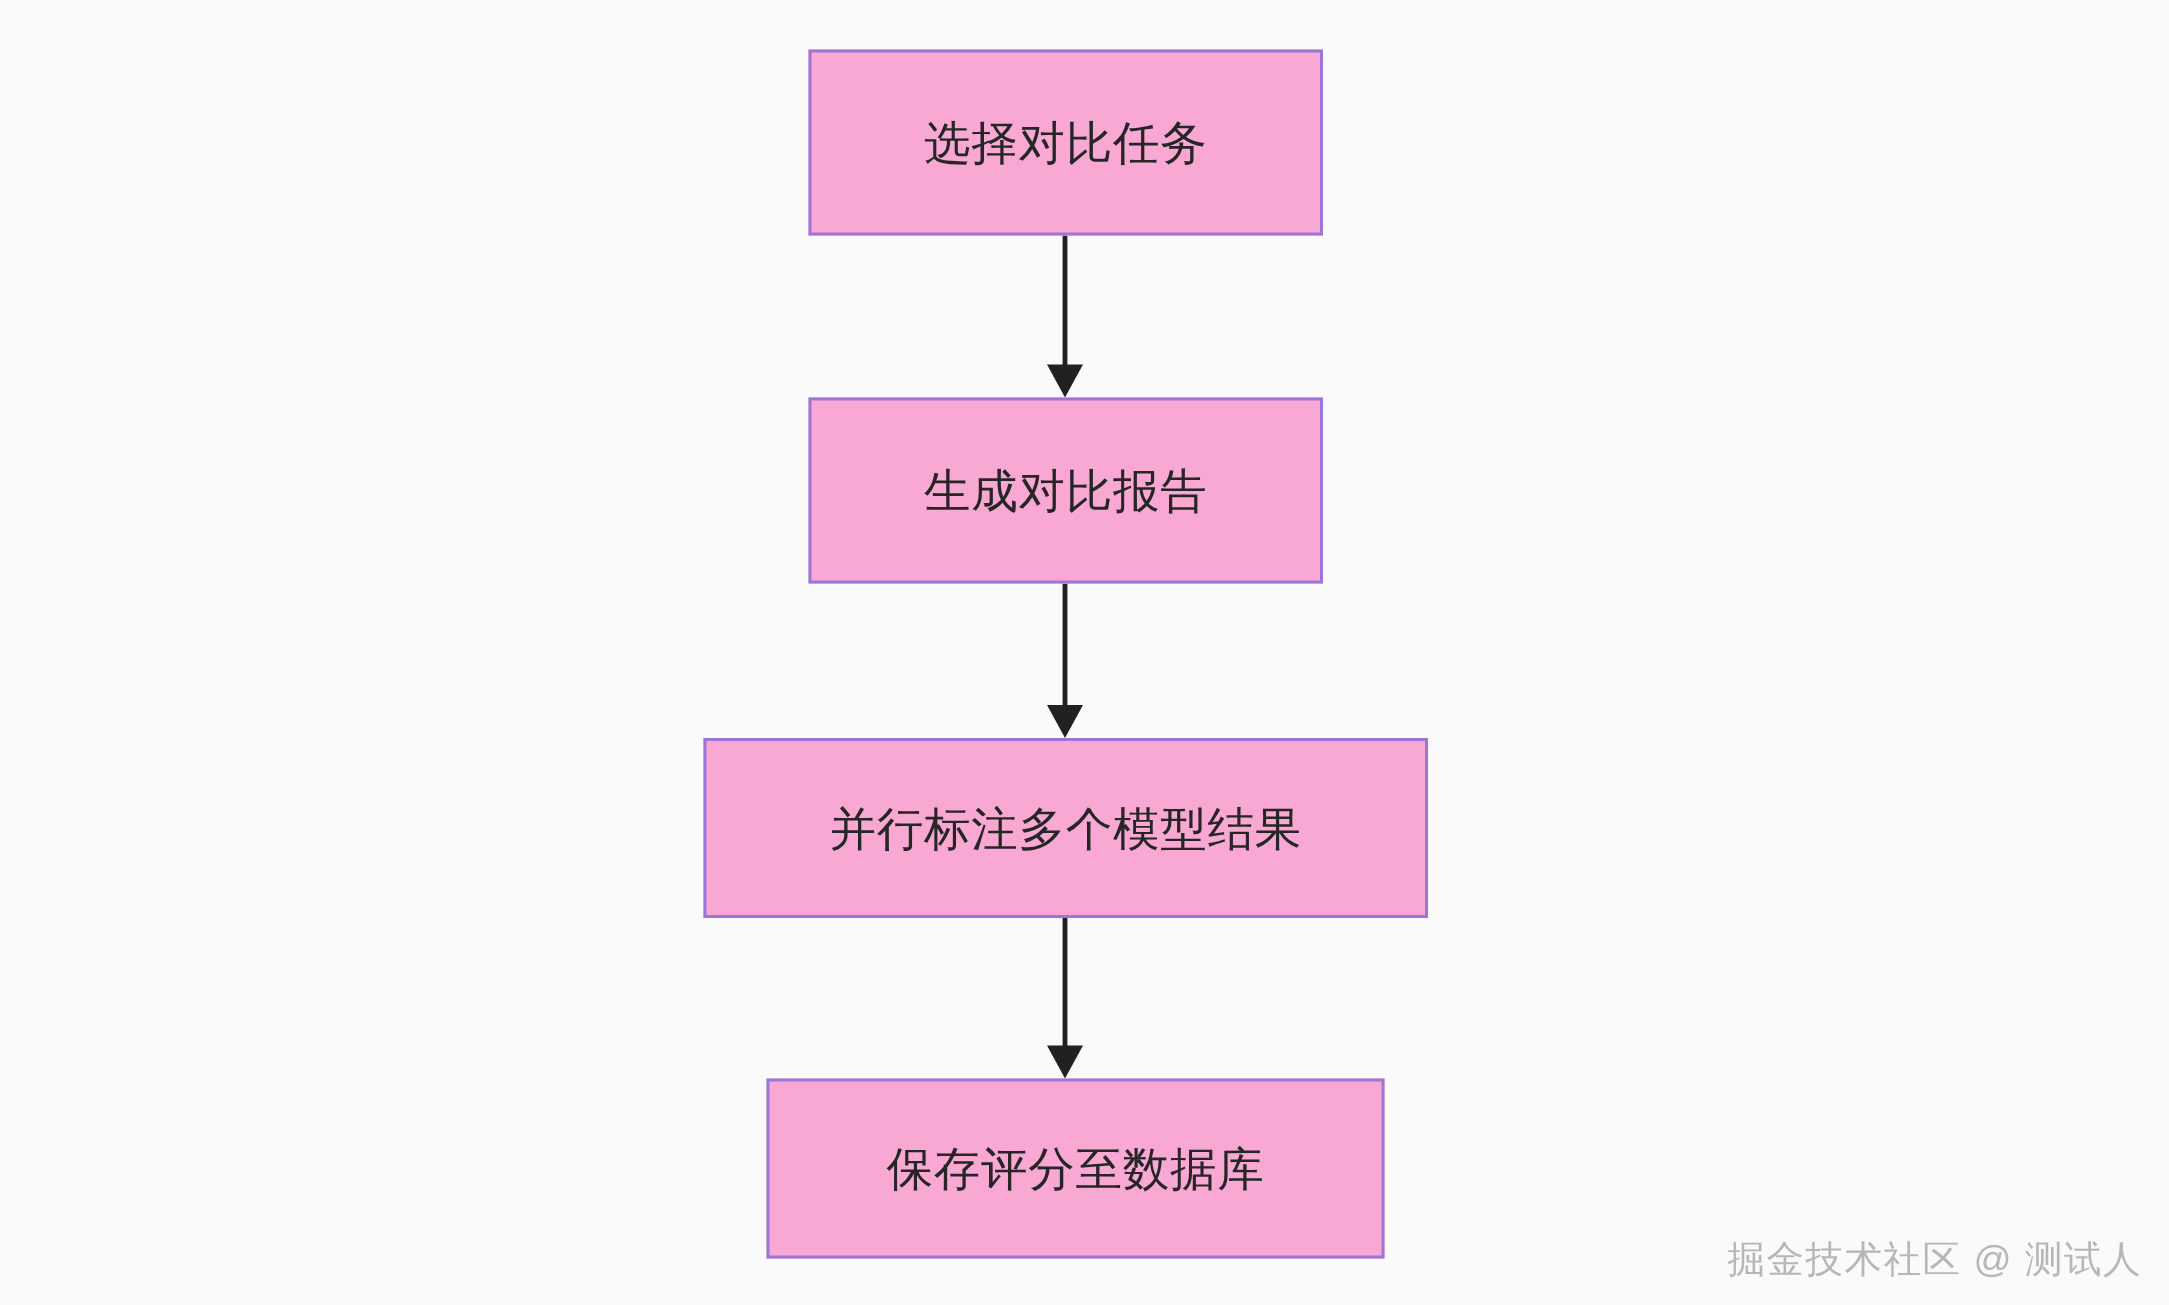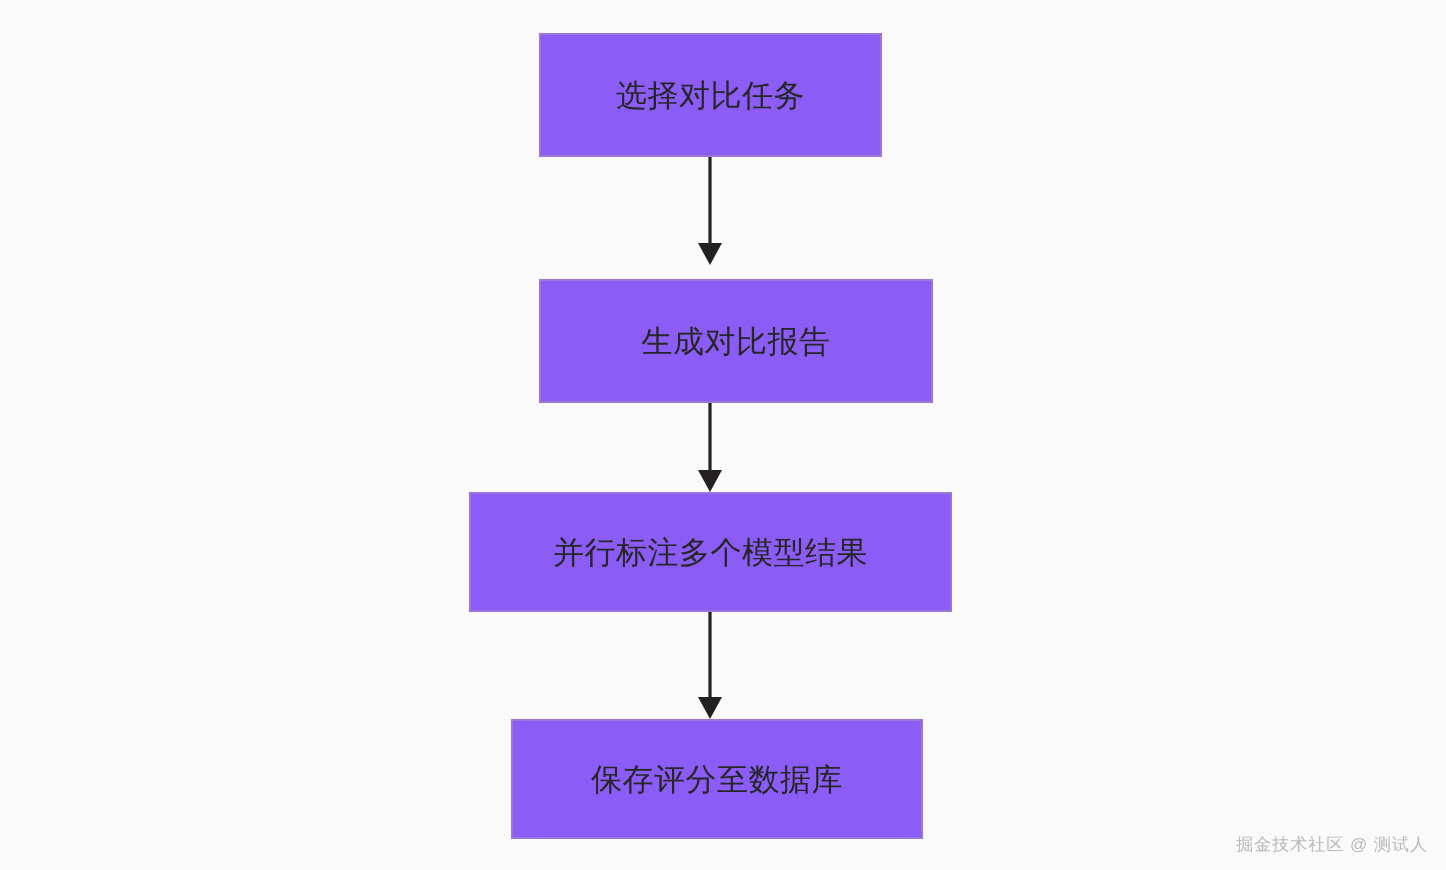"选择对比任务" .node { background: #8b5cf6 -> #f9a8d4 }
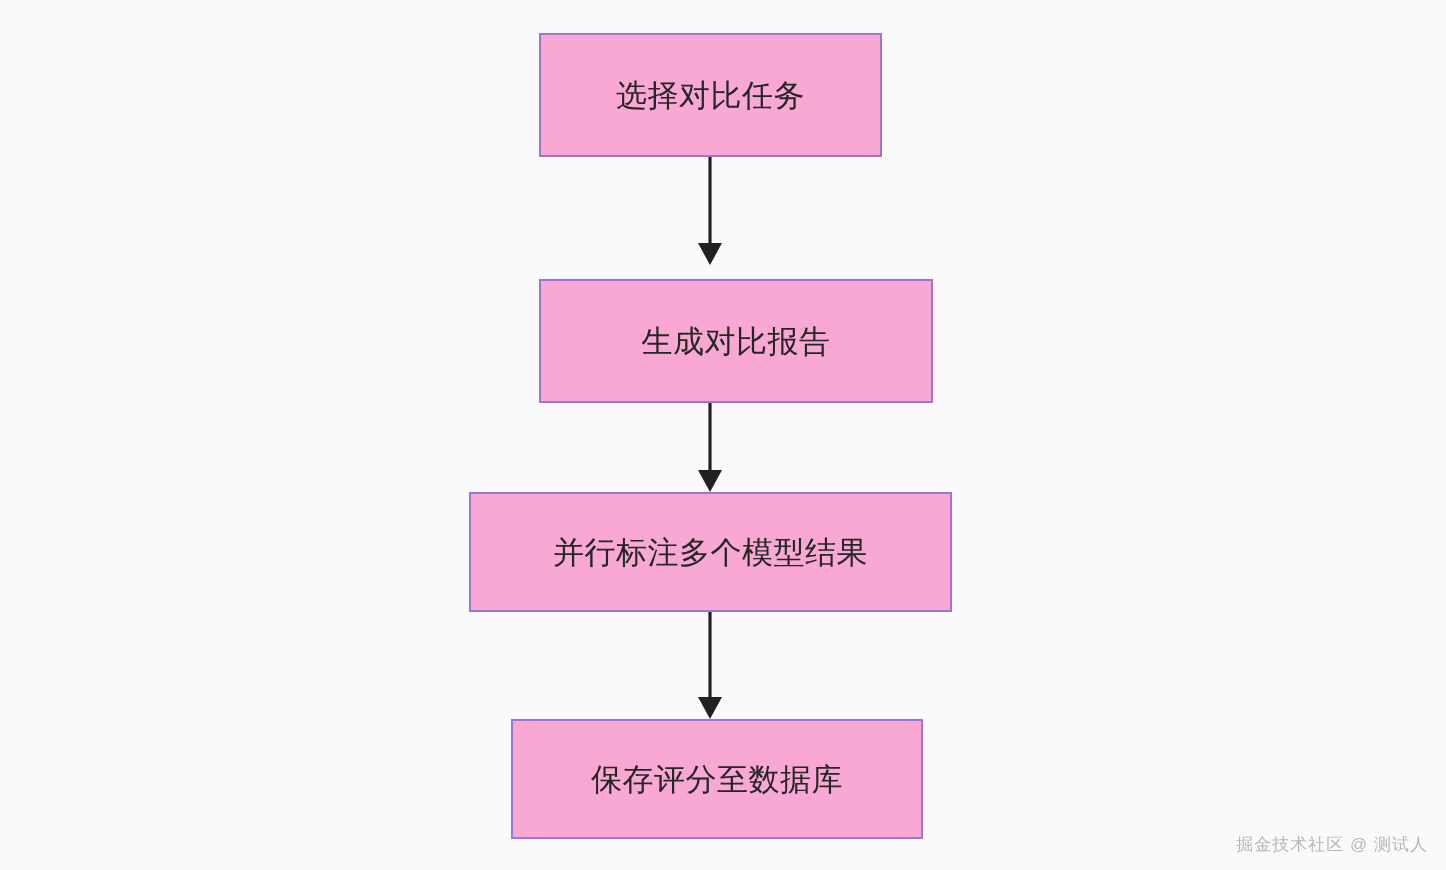"生成对比报告" #node-2 { margin-top: 14px -> none; width: 394px -> 343px }
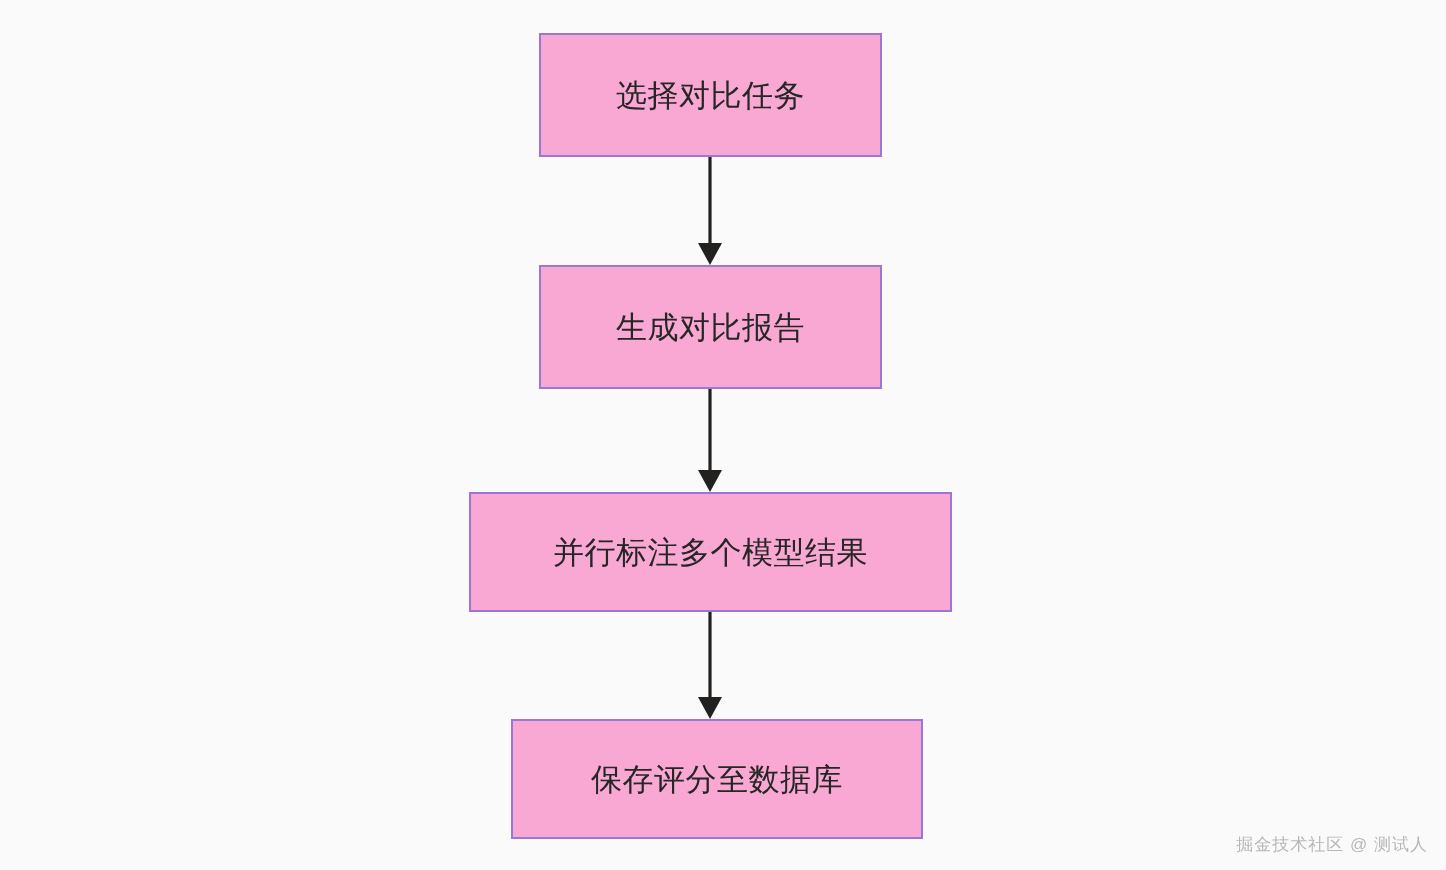"掘金技术社区 @ 测试人" #watermark { font-size: 17px -> 25px }
